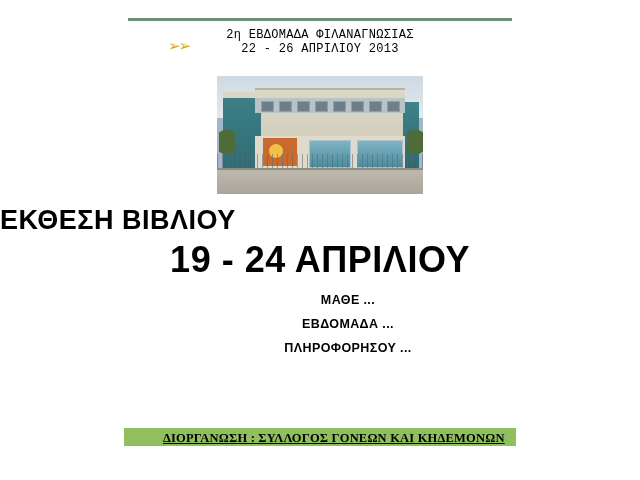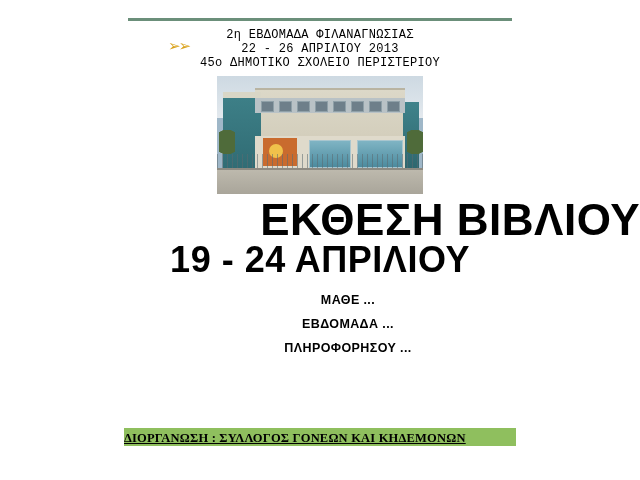"45ο ΔΗΜΟΤΙΚΟ ΣΧΟΛΕΙΟ ΠΕΡΙΣΤΕΡΙΟΥ" div { html: <div>45ο ΔΗΜΟΤΙΚΟ ΣΧΟΛΕΙΟ ΠΕΡΙΣΤΕΡΙΟΥ</div> -> none }
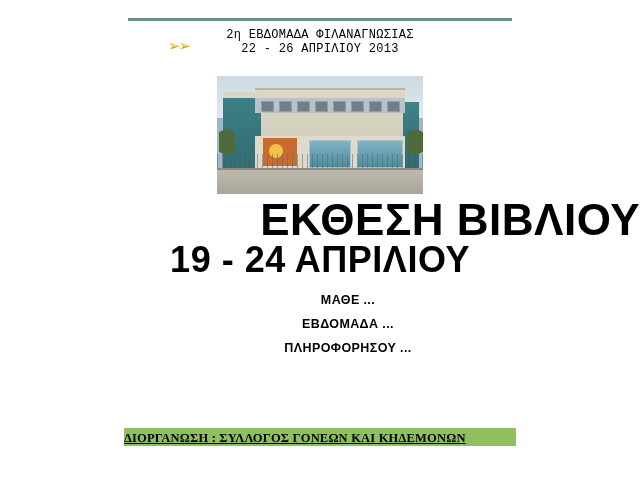"ΕΚΘΕΣΗ ΒΙΒΛΙΟΥ" .title1 { font-size: 44px -> 27px; text-align: right -> left }
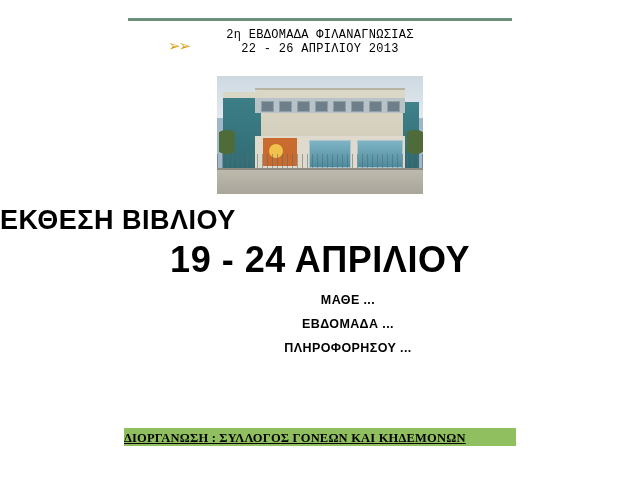"ΔΙΟΡΓΑΝΩΣΗ : ΣΥΛΛΟΓΟΣ ΓΟΝΕΩΝ ΚΑΙ" .footer-text { padding-left: none -> 39px }
